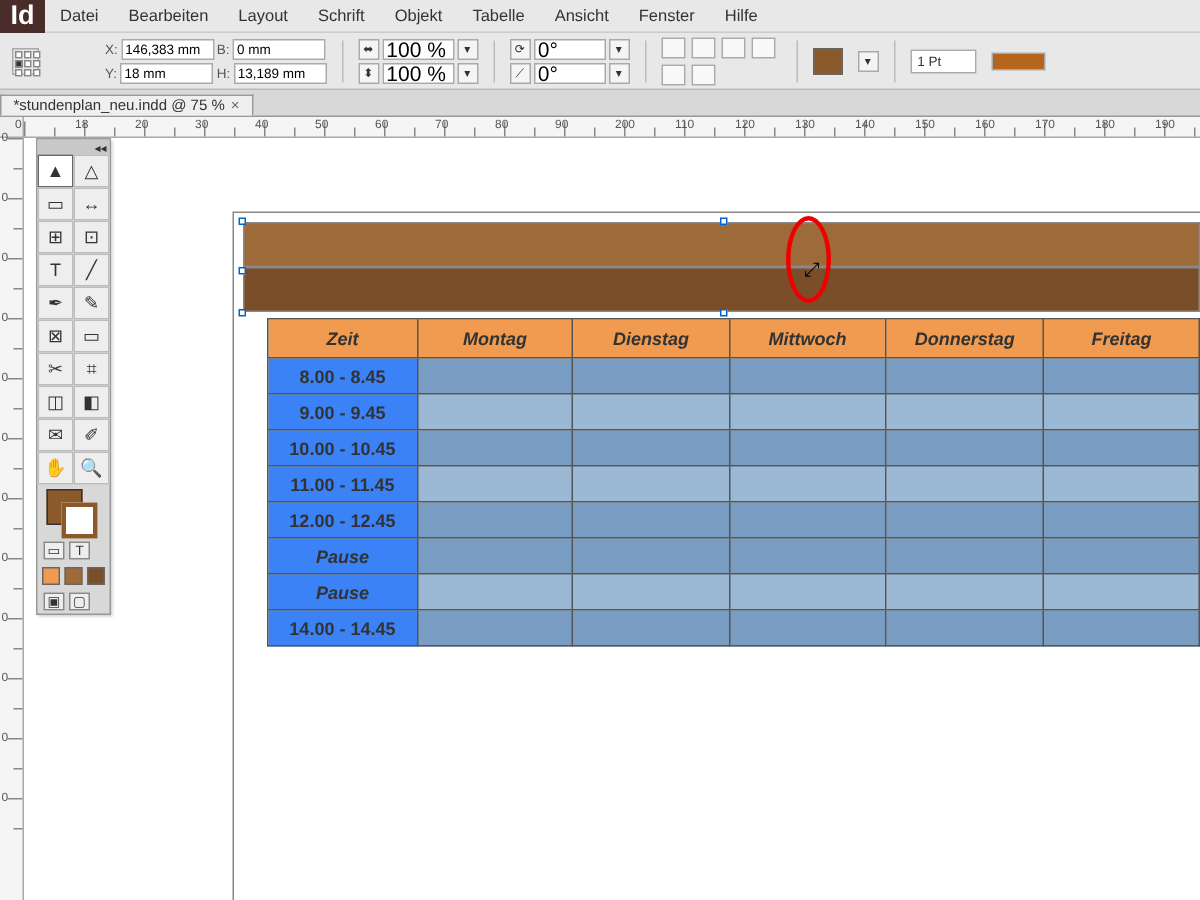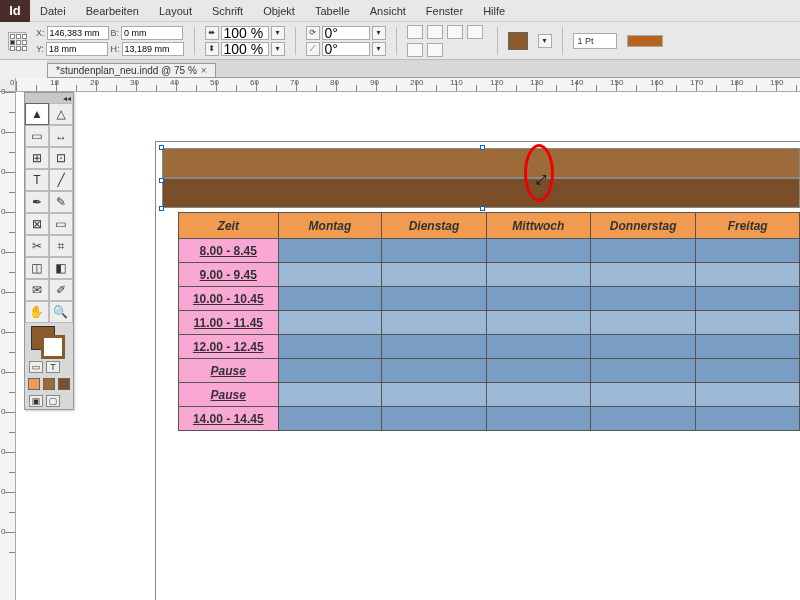"Id" .menubar .app-icon { font-size: 13px -> 18px }
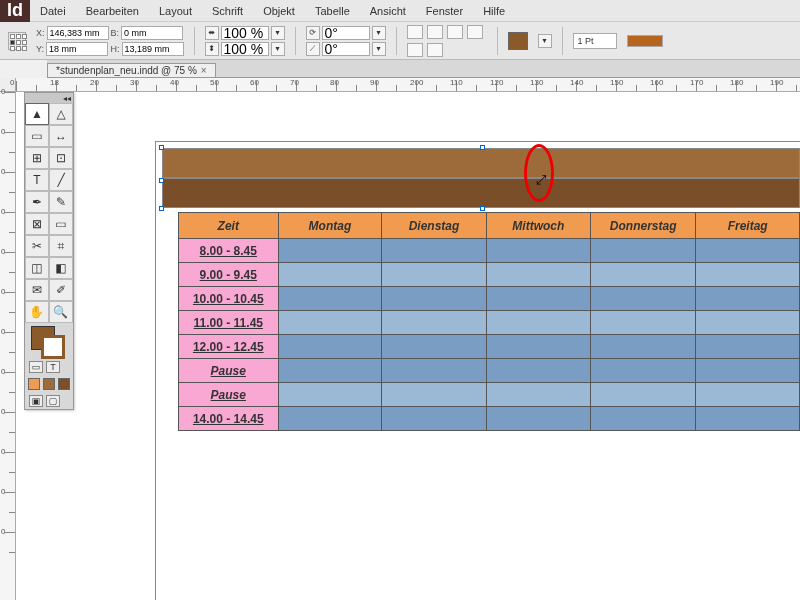"X: 146,383 mm" .coord-group { margin-left: none -> 34px }
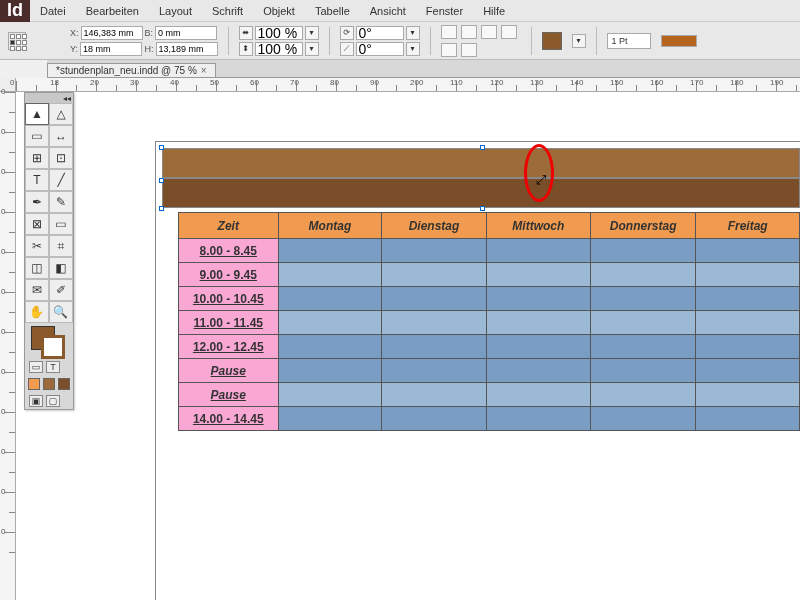"*stundenplan_neu.indd @ 75 %" .tabbar { margin-left: 47px -> none }
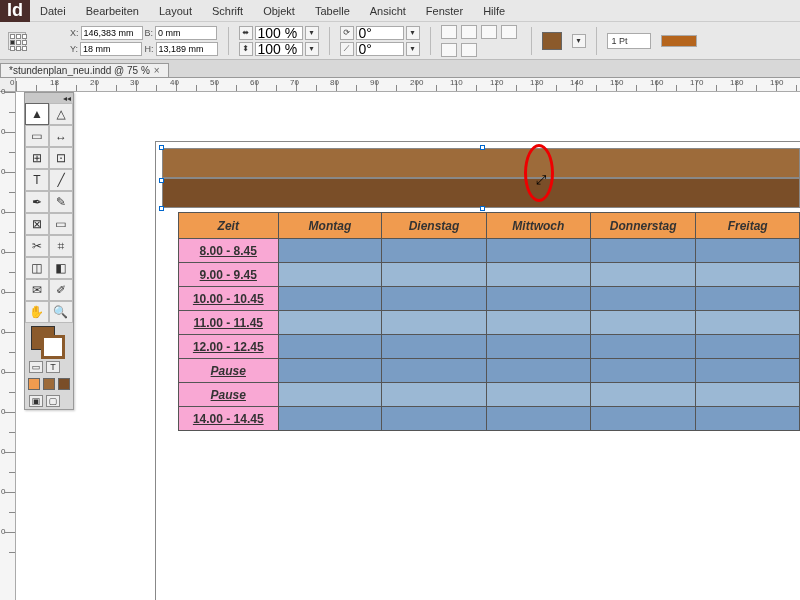"8.00 - 8.45" .timetable td.timecol { background: #f9a8d4 -> #3b82f6; text-decoration: underline -> none }
